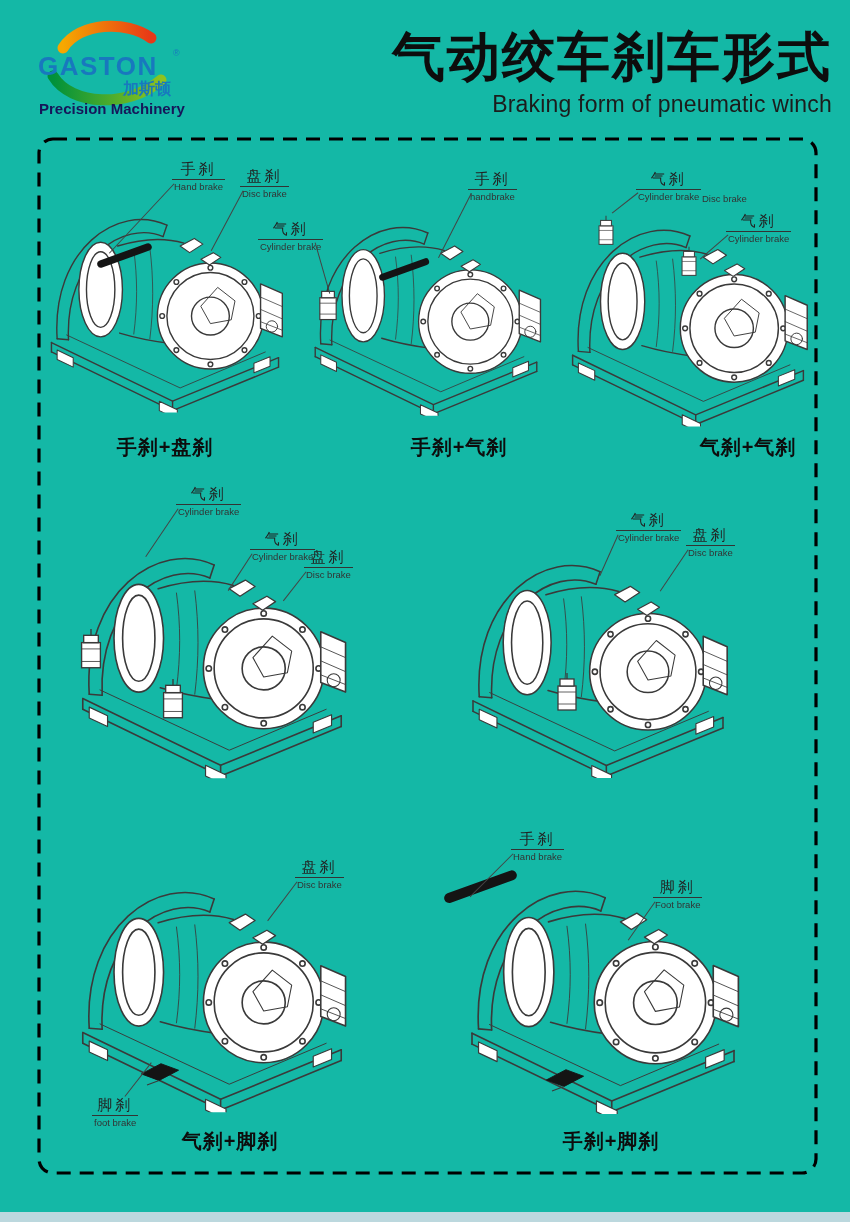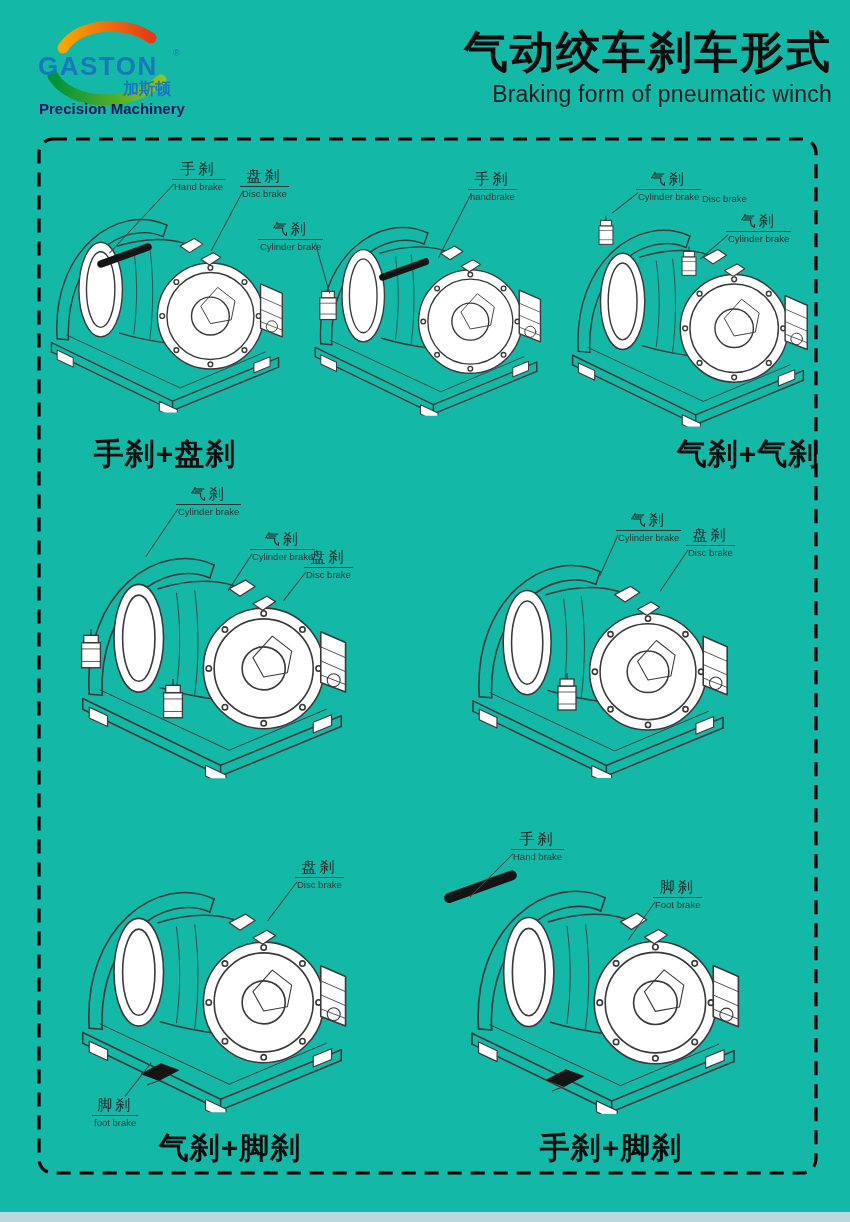"气动绞车刹车形式" .title-zh { font-size: 44px -> 53px }
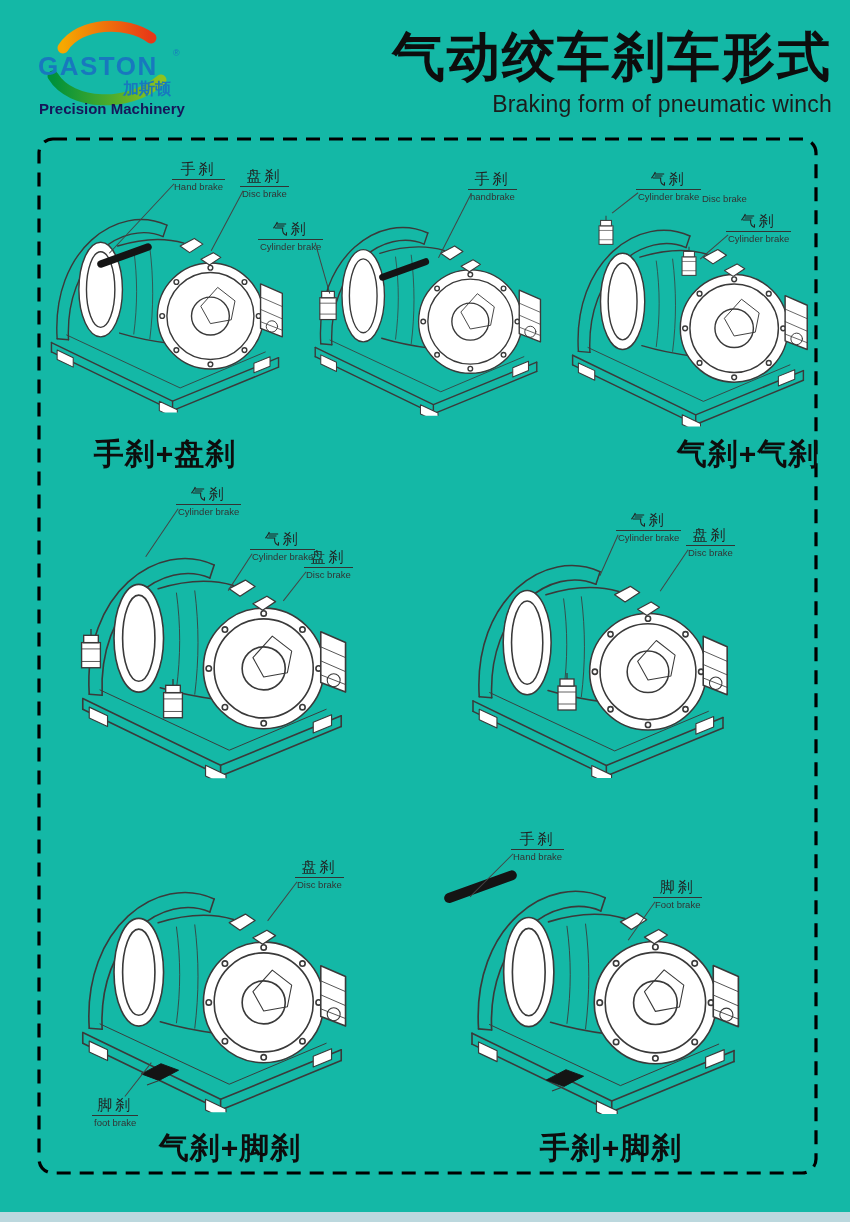"手刹+盘刹" .caption { font-size: 30px -> 20px }
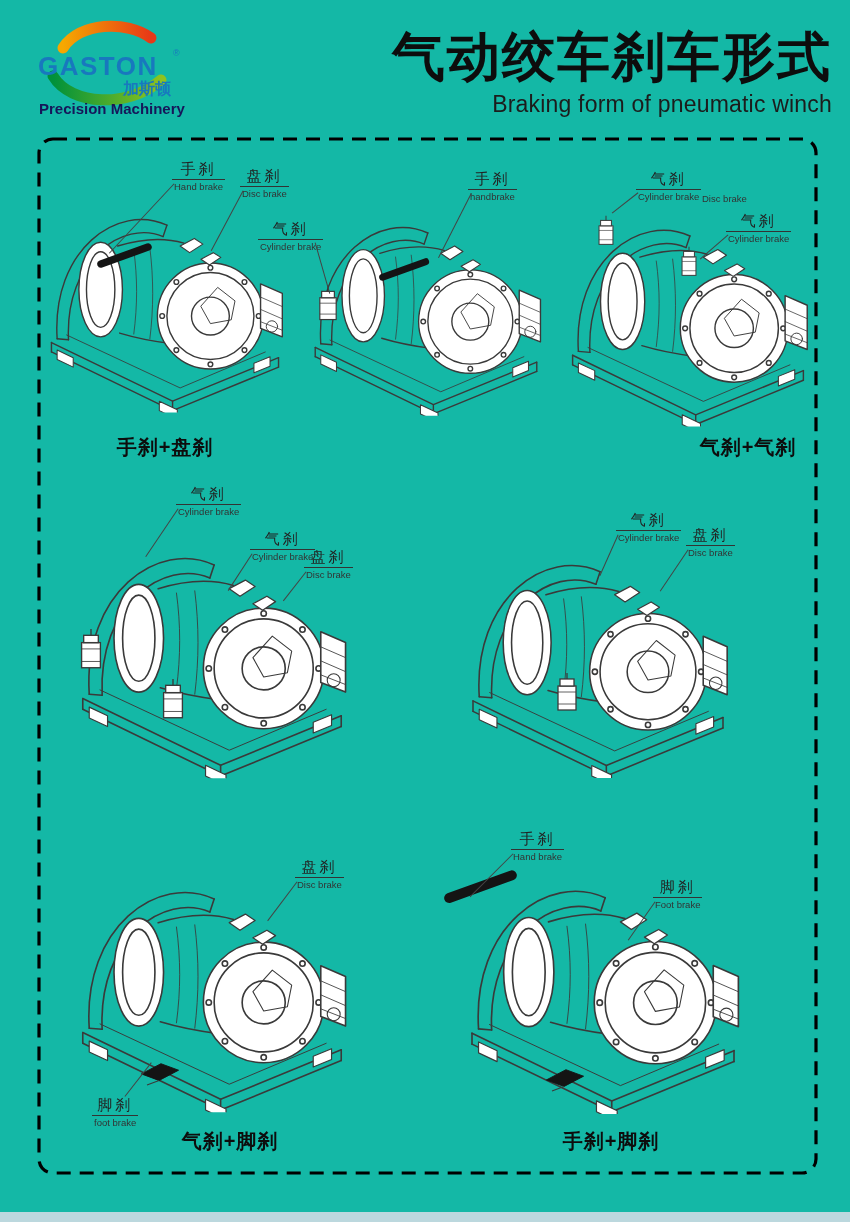"手刹+气刹" div.caption { html: none -> <div>手刹+气刹</div> }
